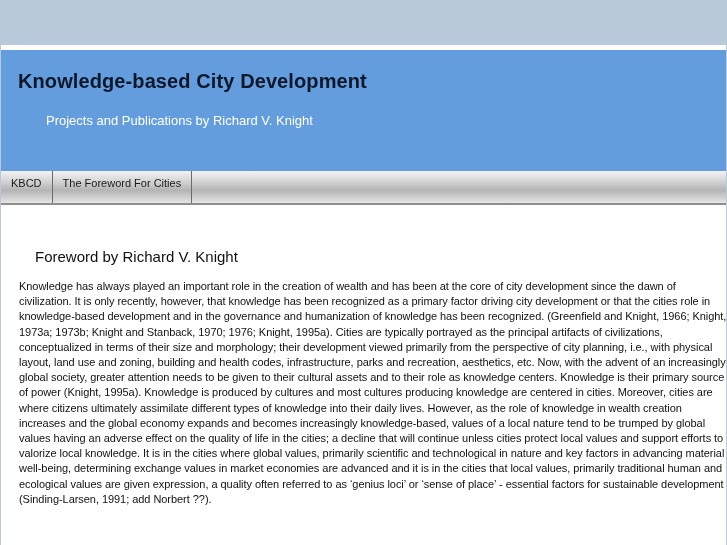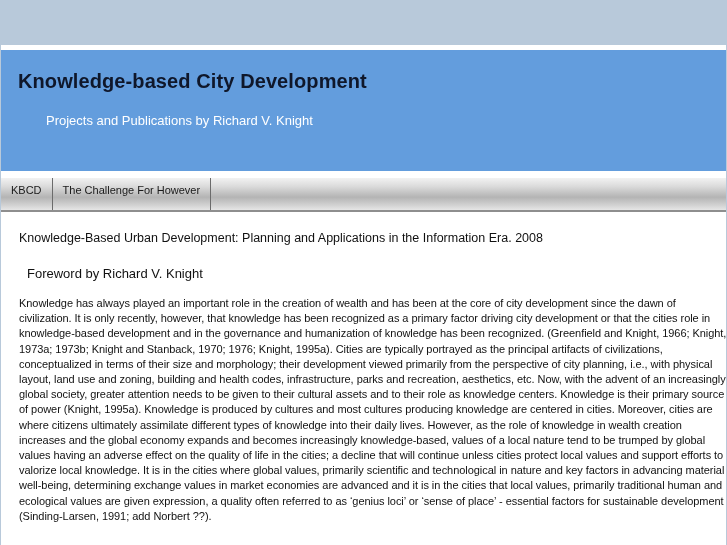"KBCD" .nav { margin-top: 7px -> none }
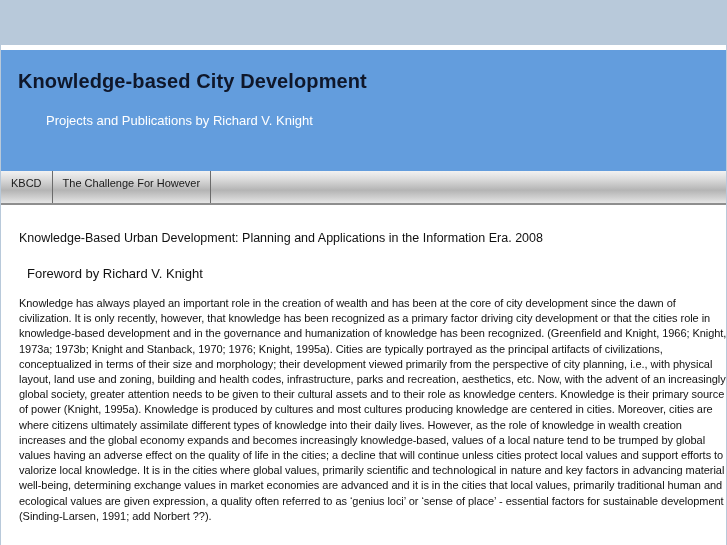"The Challenge For However" div.nav-item { text: Challenge For However -> Foreword For Cities }
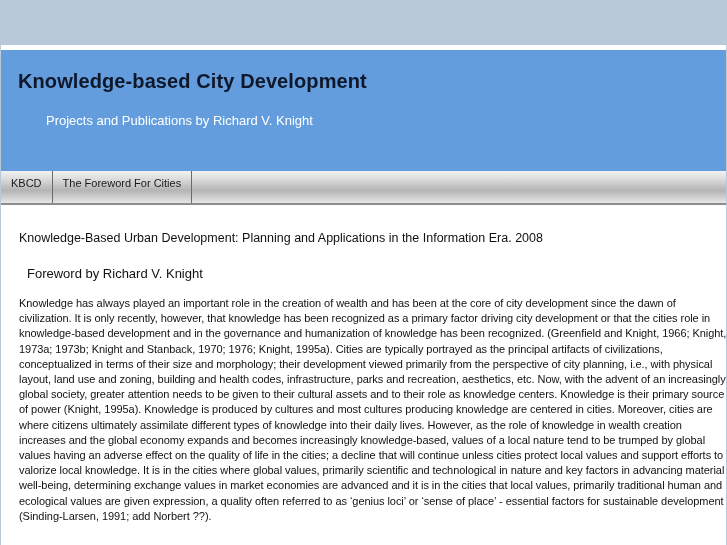"Knowledge-Based Urban Development:" p.book-line { html: <p>Knowledge-Based Urban Development: Planning and Applications in the Information Era. 2008</p> -> none }
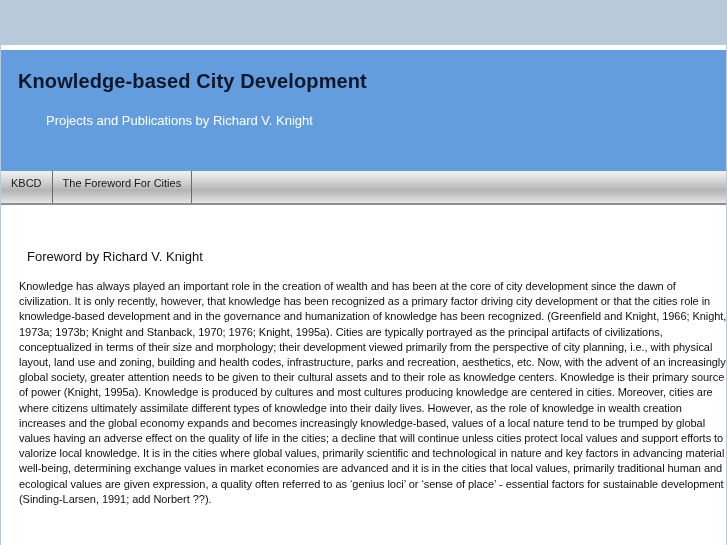"Foreword by Richard V. Knight" .foreword { font-size: 13px -> 15px; margin: 18px 0 0 8px -> 18px 0 0 16px }
